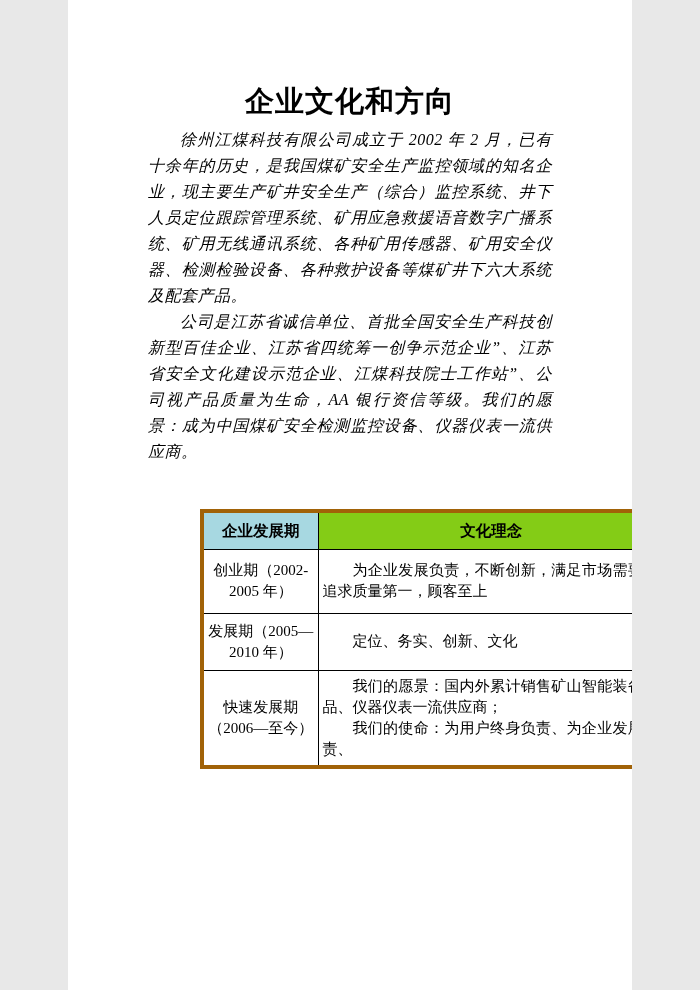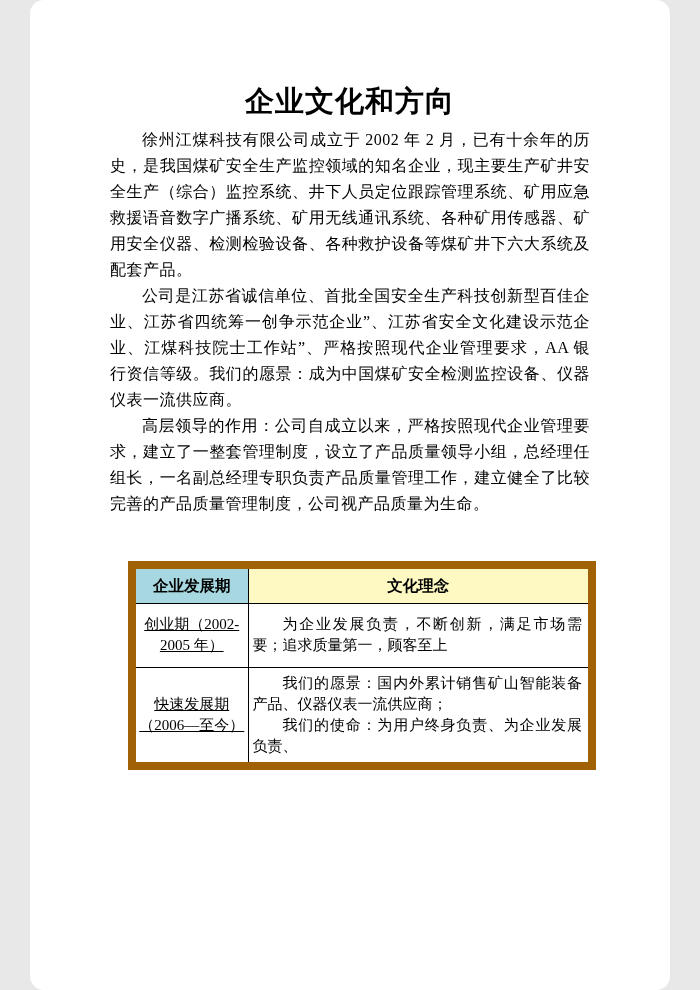"企业文化和方向" .page { border-radius: 14px -> none; width: 640px -> 564px }
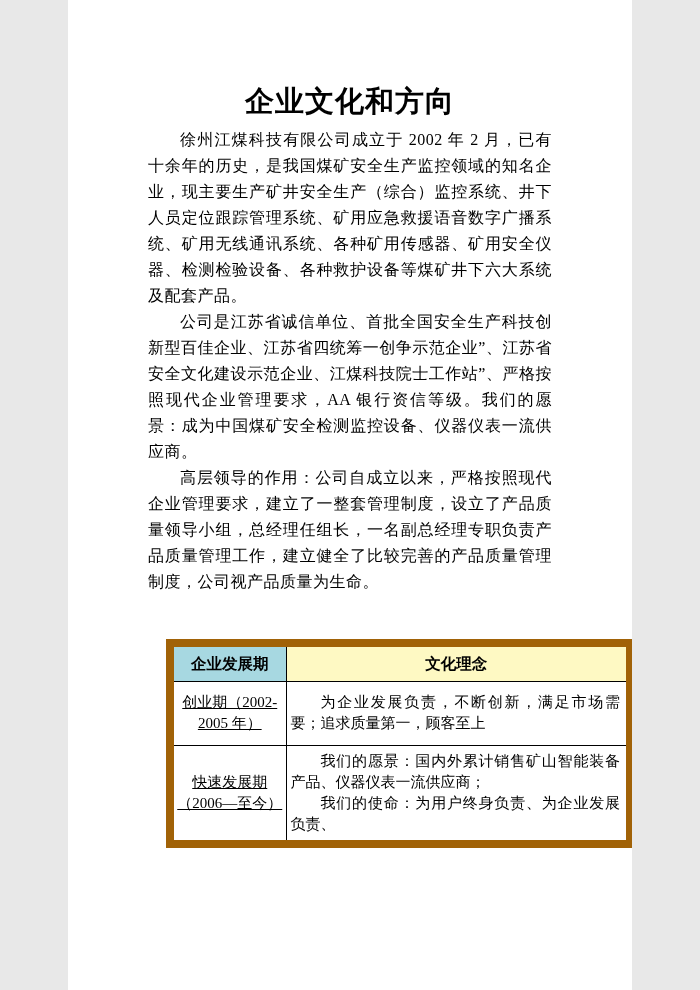"徐州江煤科技有限公司成立于 2002 年 2" .body-text p { font-style: none -> italic }
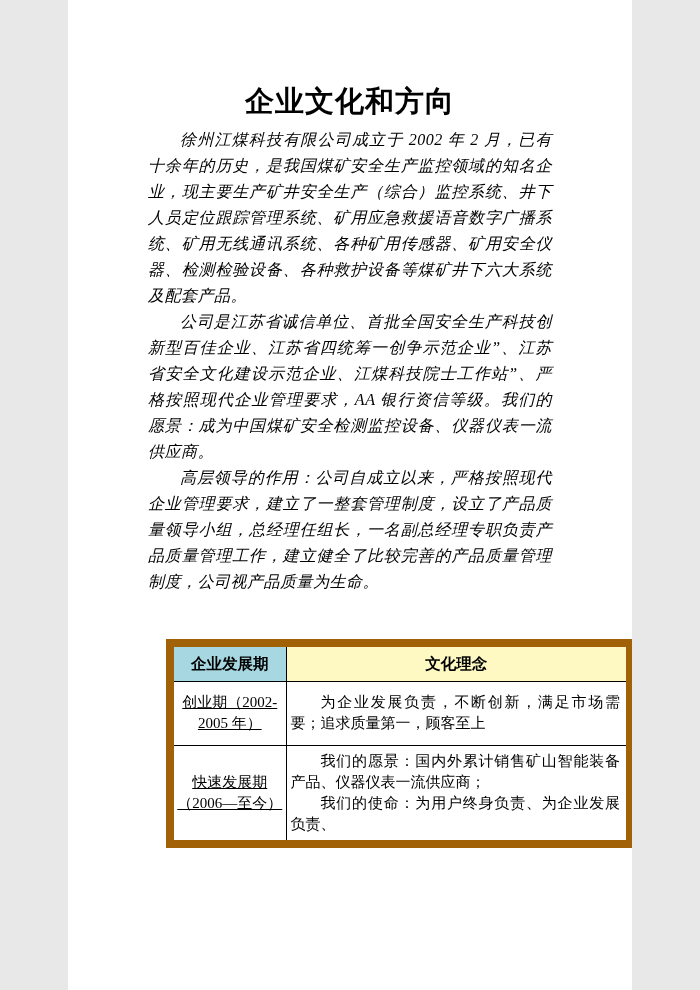"公司是江苏省诚信单位、首批全国安全生产科技创新型百佳企业、江苏省四统筹一创争示范" p { text: 严格按照现代企业管理要求 -> 公司视产品质量为生命 }
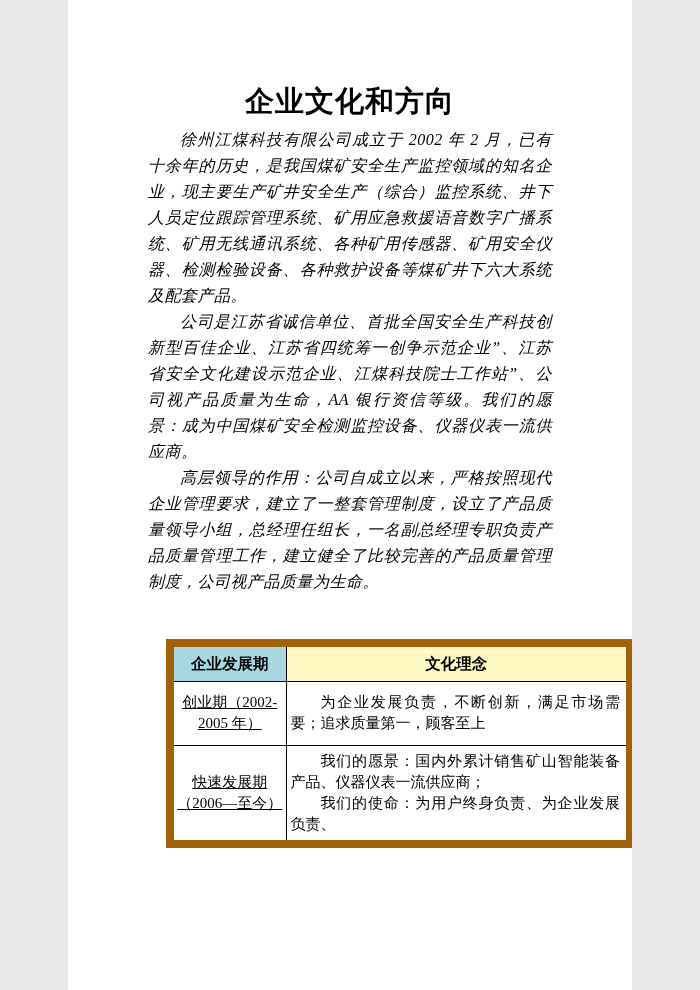"高层领导的作用：公司自成立以来，严格按照现代企业管理要求，建立了一整套管理制度，" p { html: <p>高层领导的作用：公司自成立以来，严格按照现代企业管理要求，建立了一整套管理制度，设立了产品质量领导小组，总经理任组长，一名副总经理专职负责产品质量管理工作，建立健全了比较完善的产品质量管理制度，公司视产品质量为生命。</p> -> none }
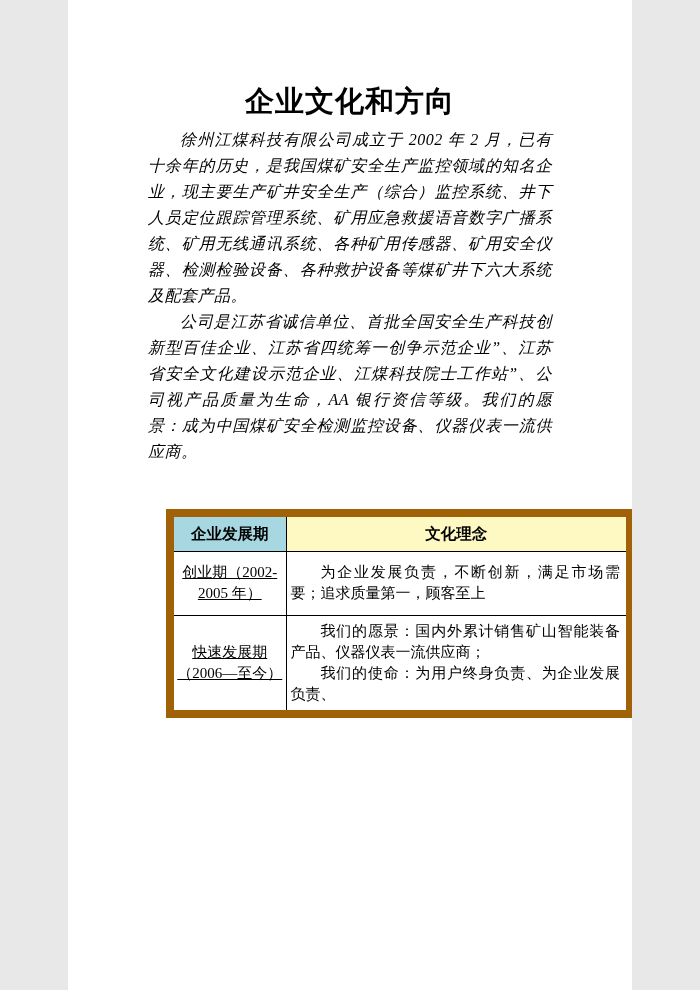"企业发展期" table.culture-table { border: 8px solid #a16207 -> 4px solid #a16207; margin-left: 18px -> 52px }
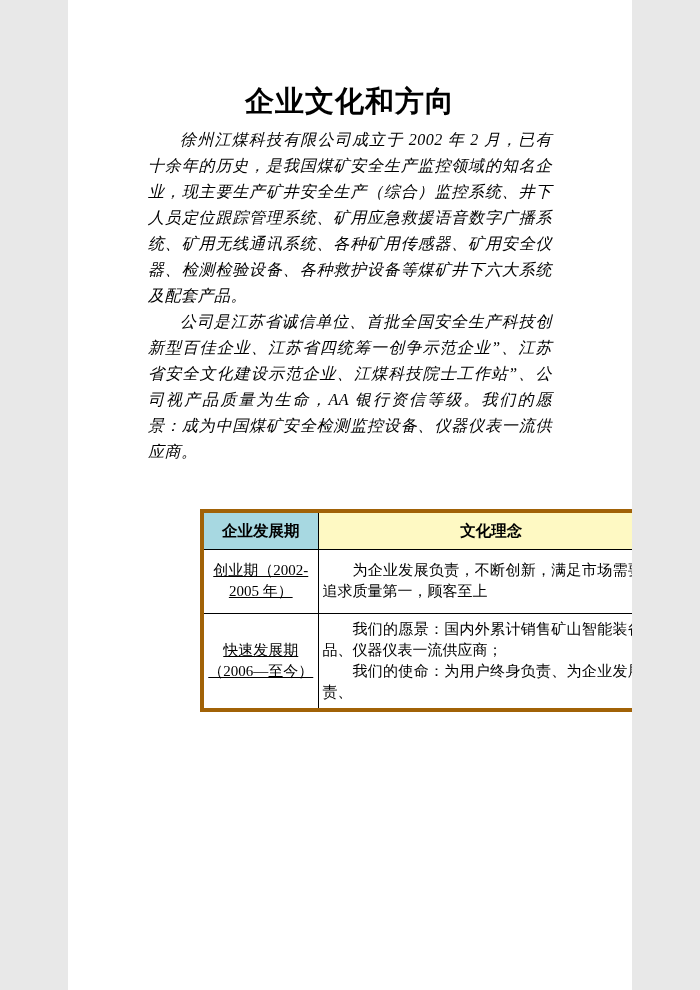"文化理念" th.hdr { background: #fef9c3 -> #84cc16 }
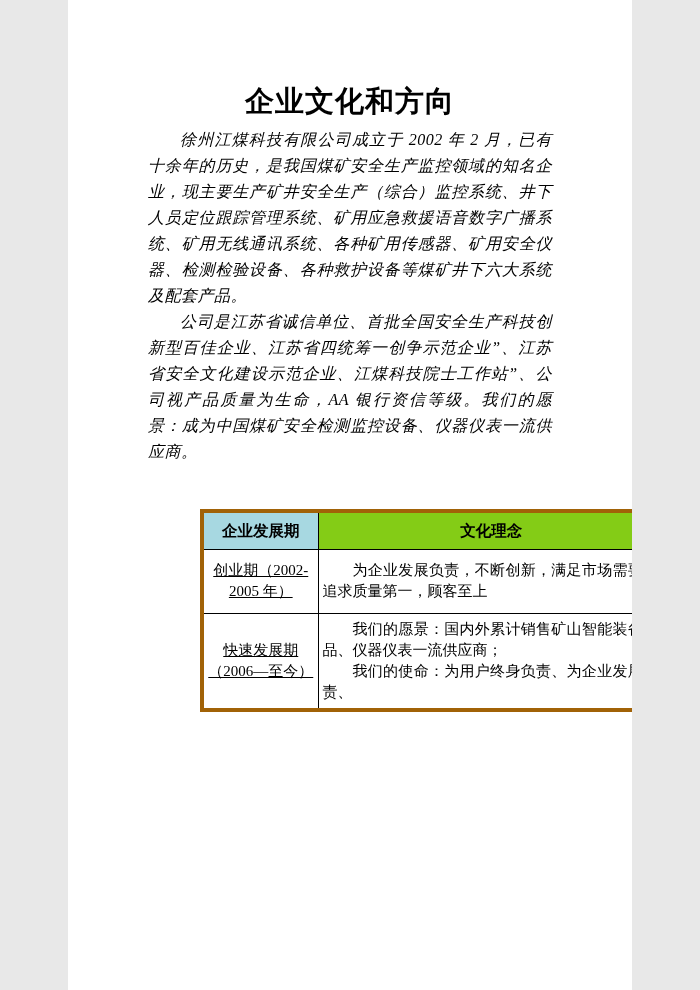"创业期（2002-2005 年）" td.period-cell { text-decoration: underline -> none }
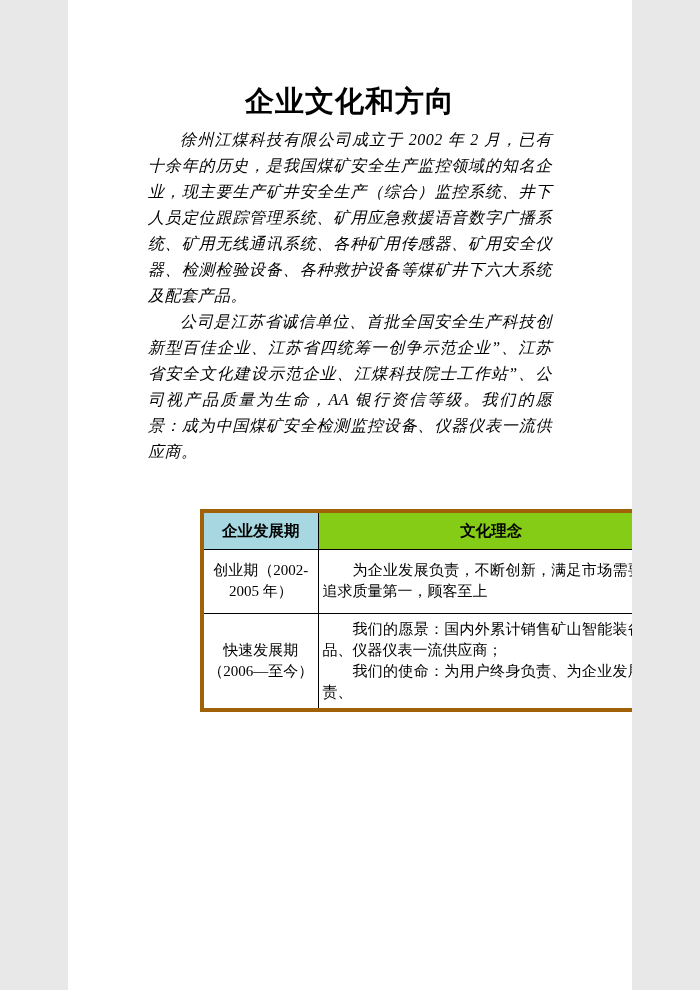"发展期（2005—2010 年）" tr.row-1 { html: none -> <tr> <td>发展期（2005—2010 年）</td> <td> <p>定位、务实、创新、文化</p> </td> </tr> }
